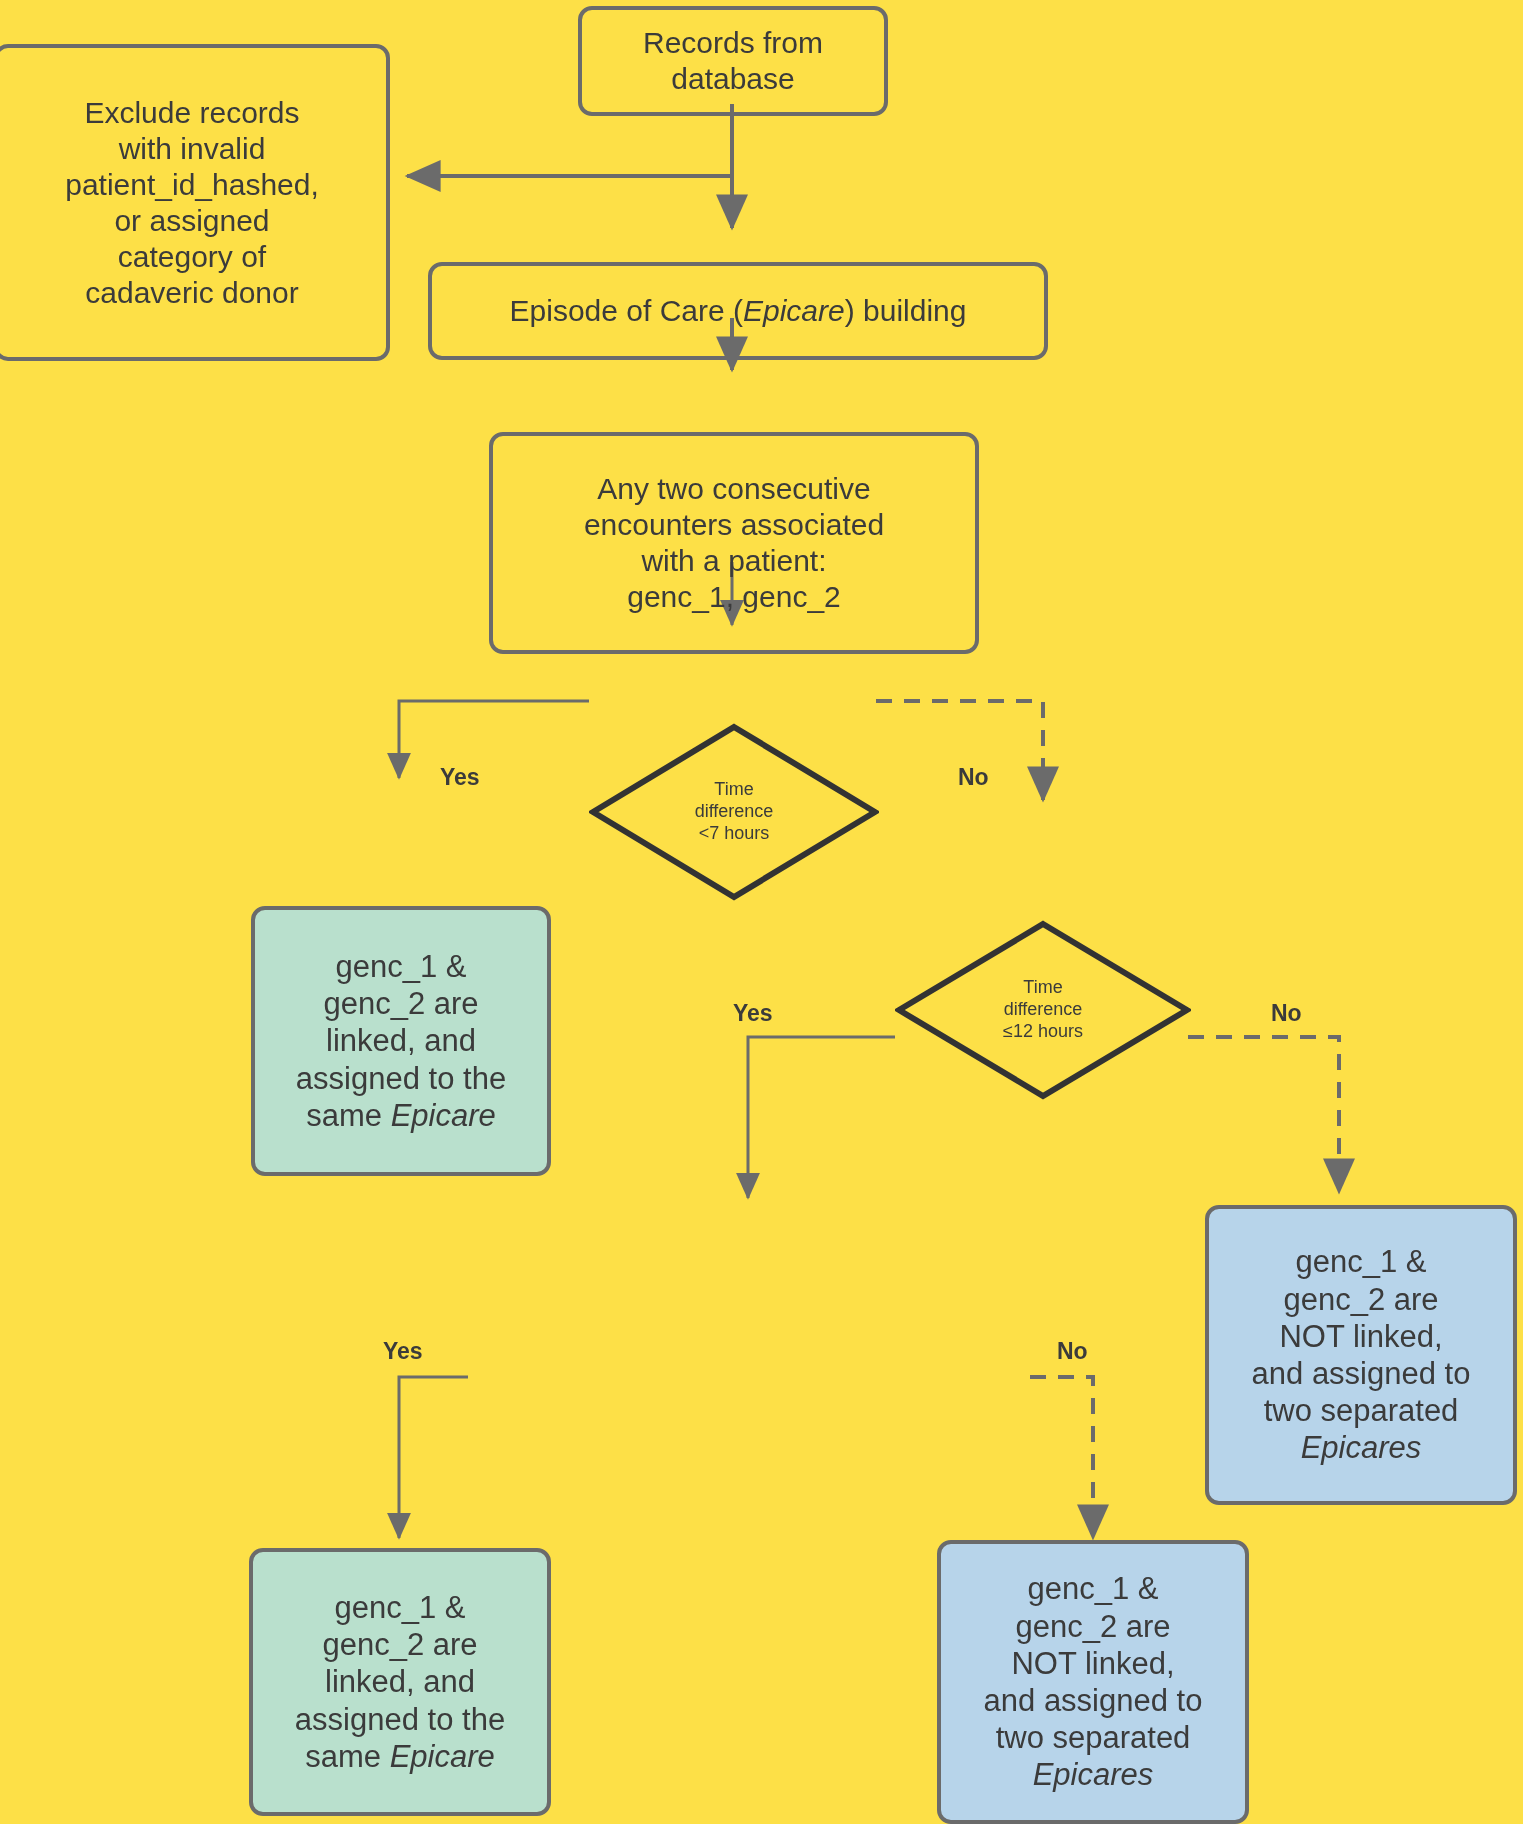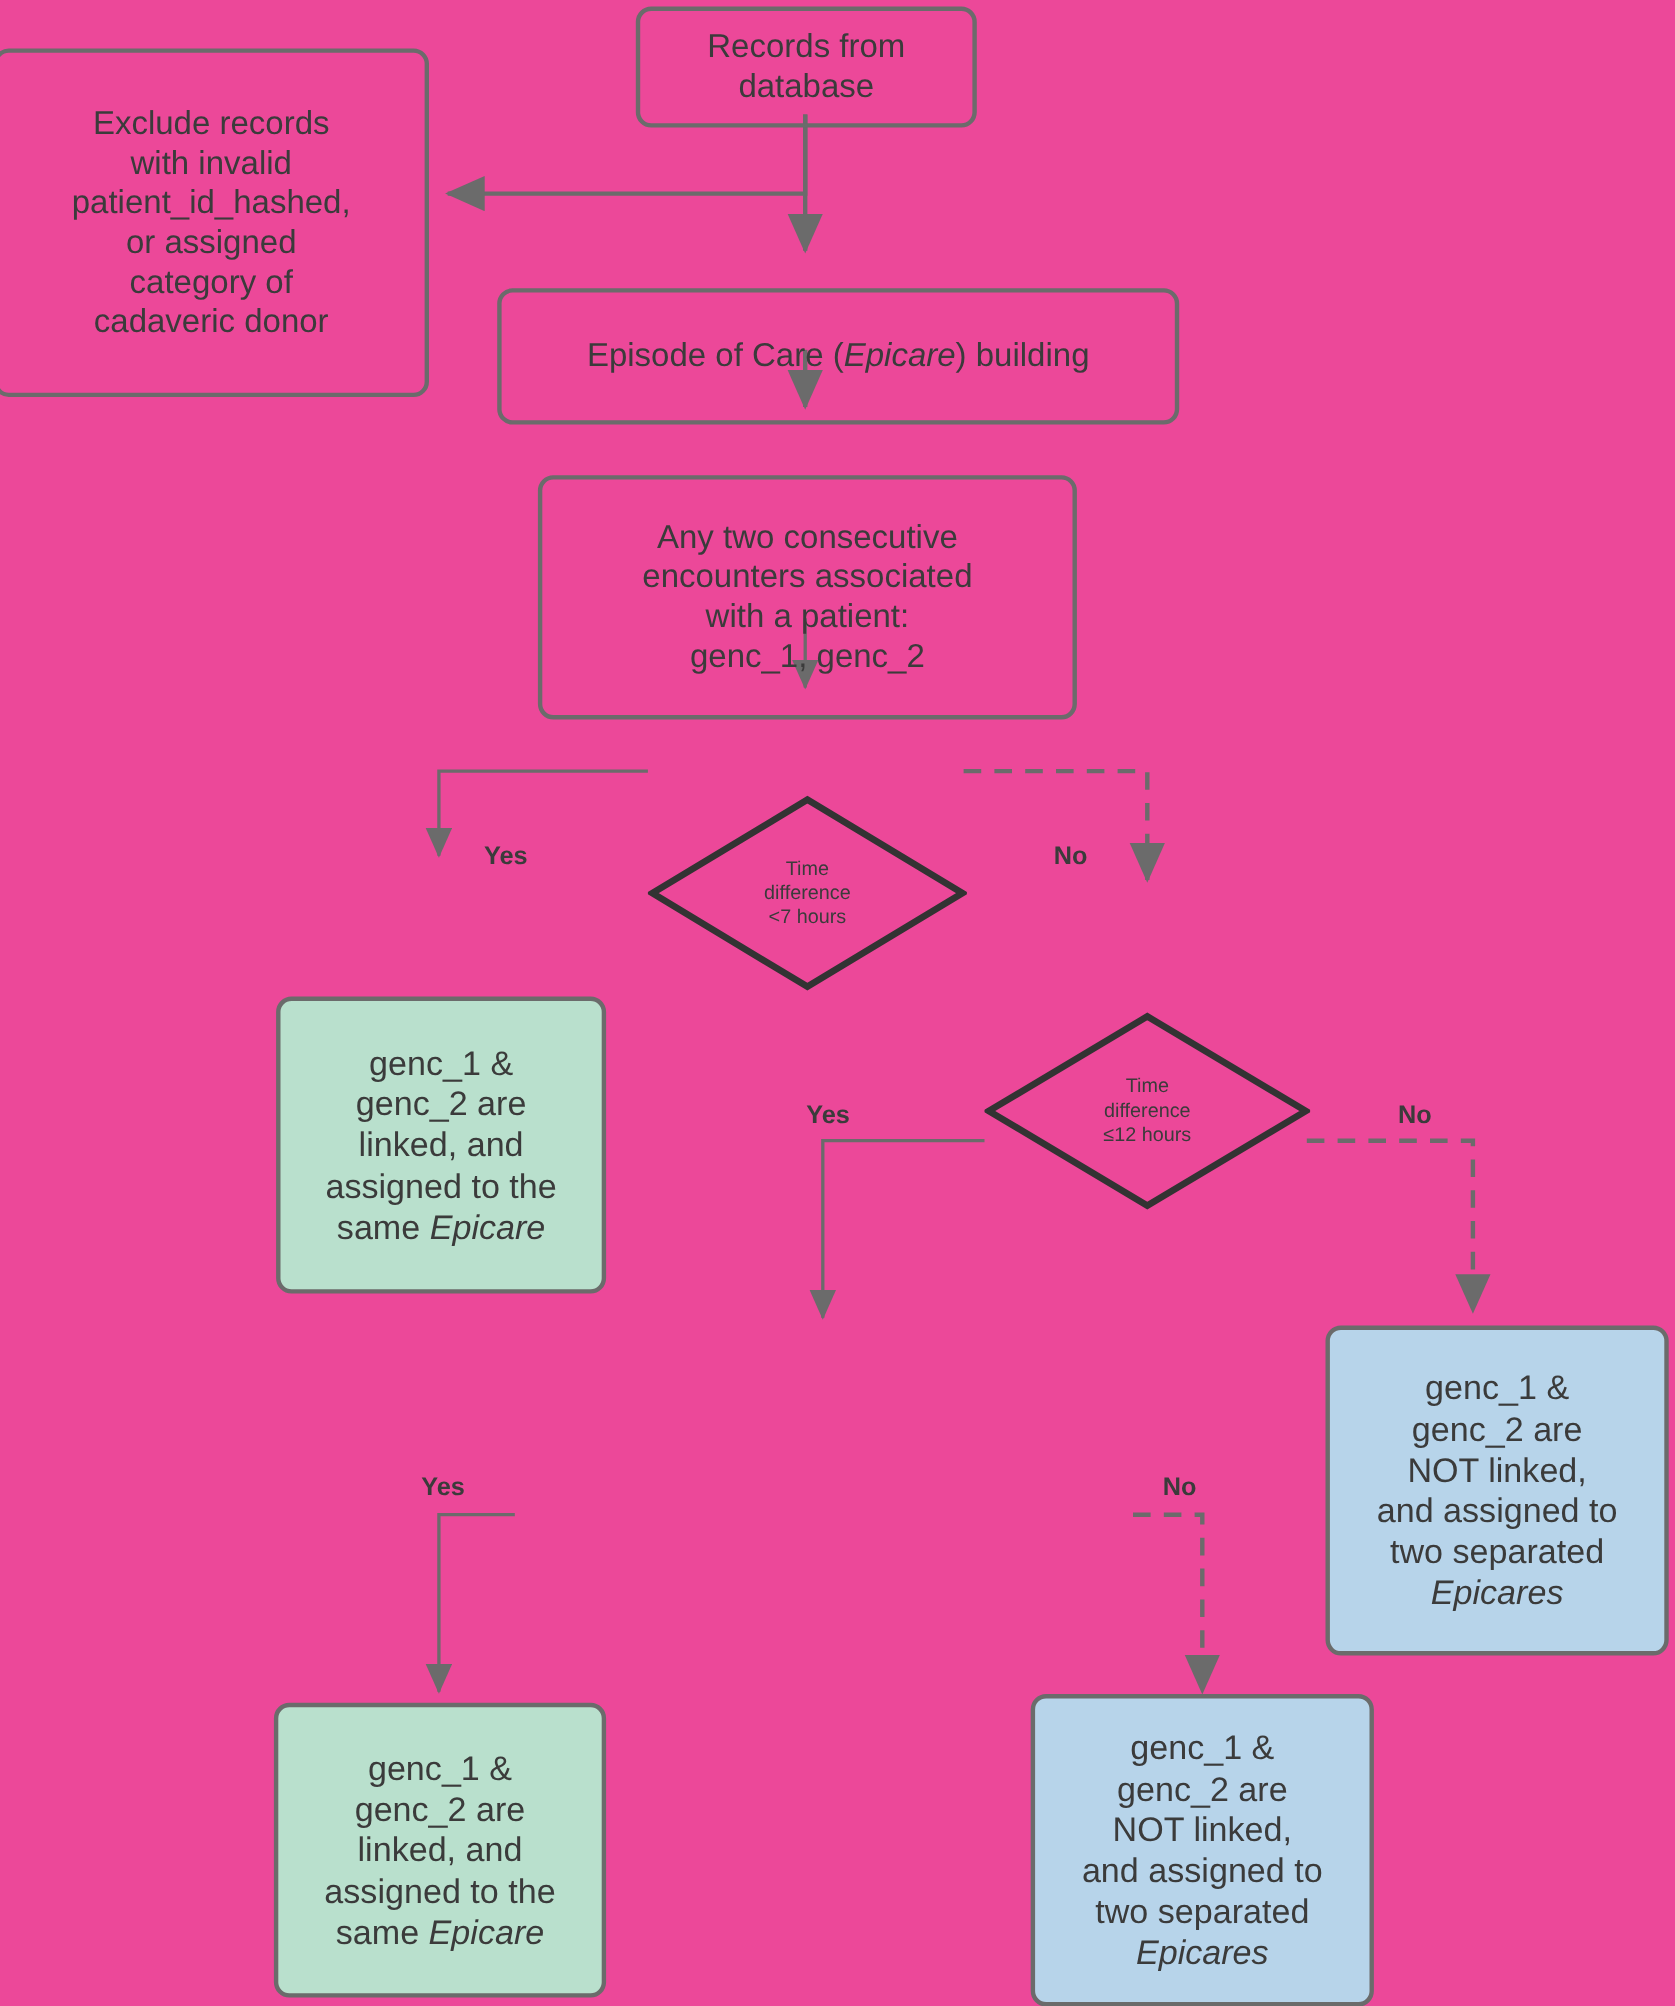"Records from" #canvas { background: #ec4899 -> #fde047 }
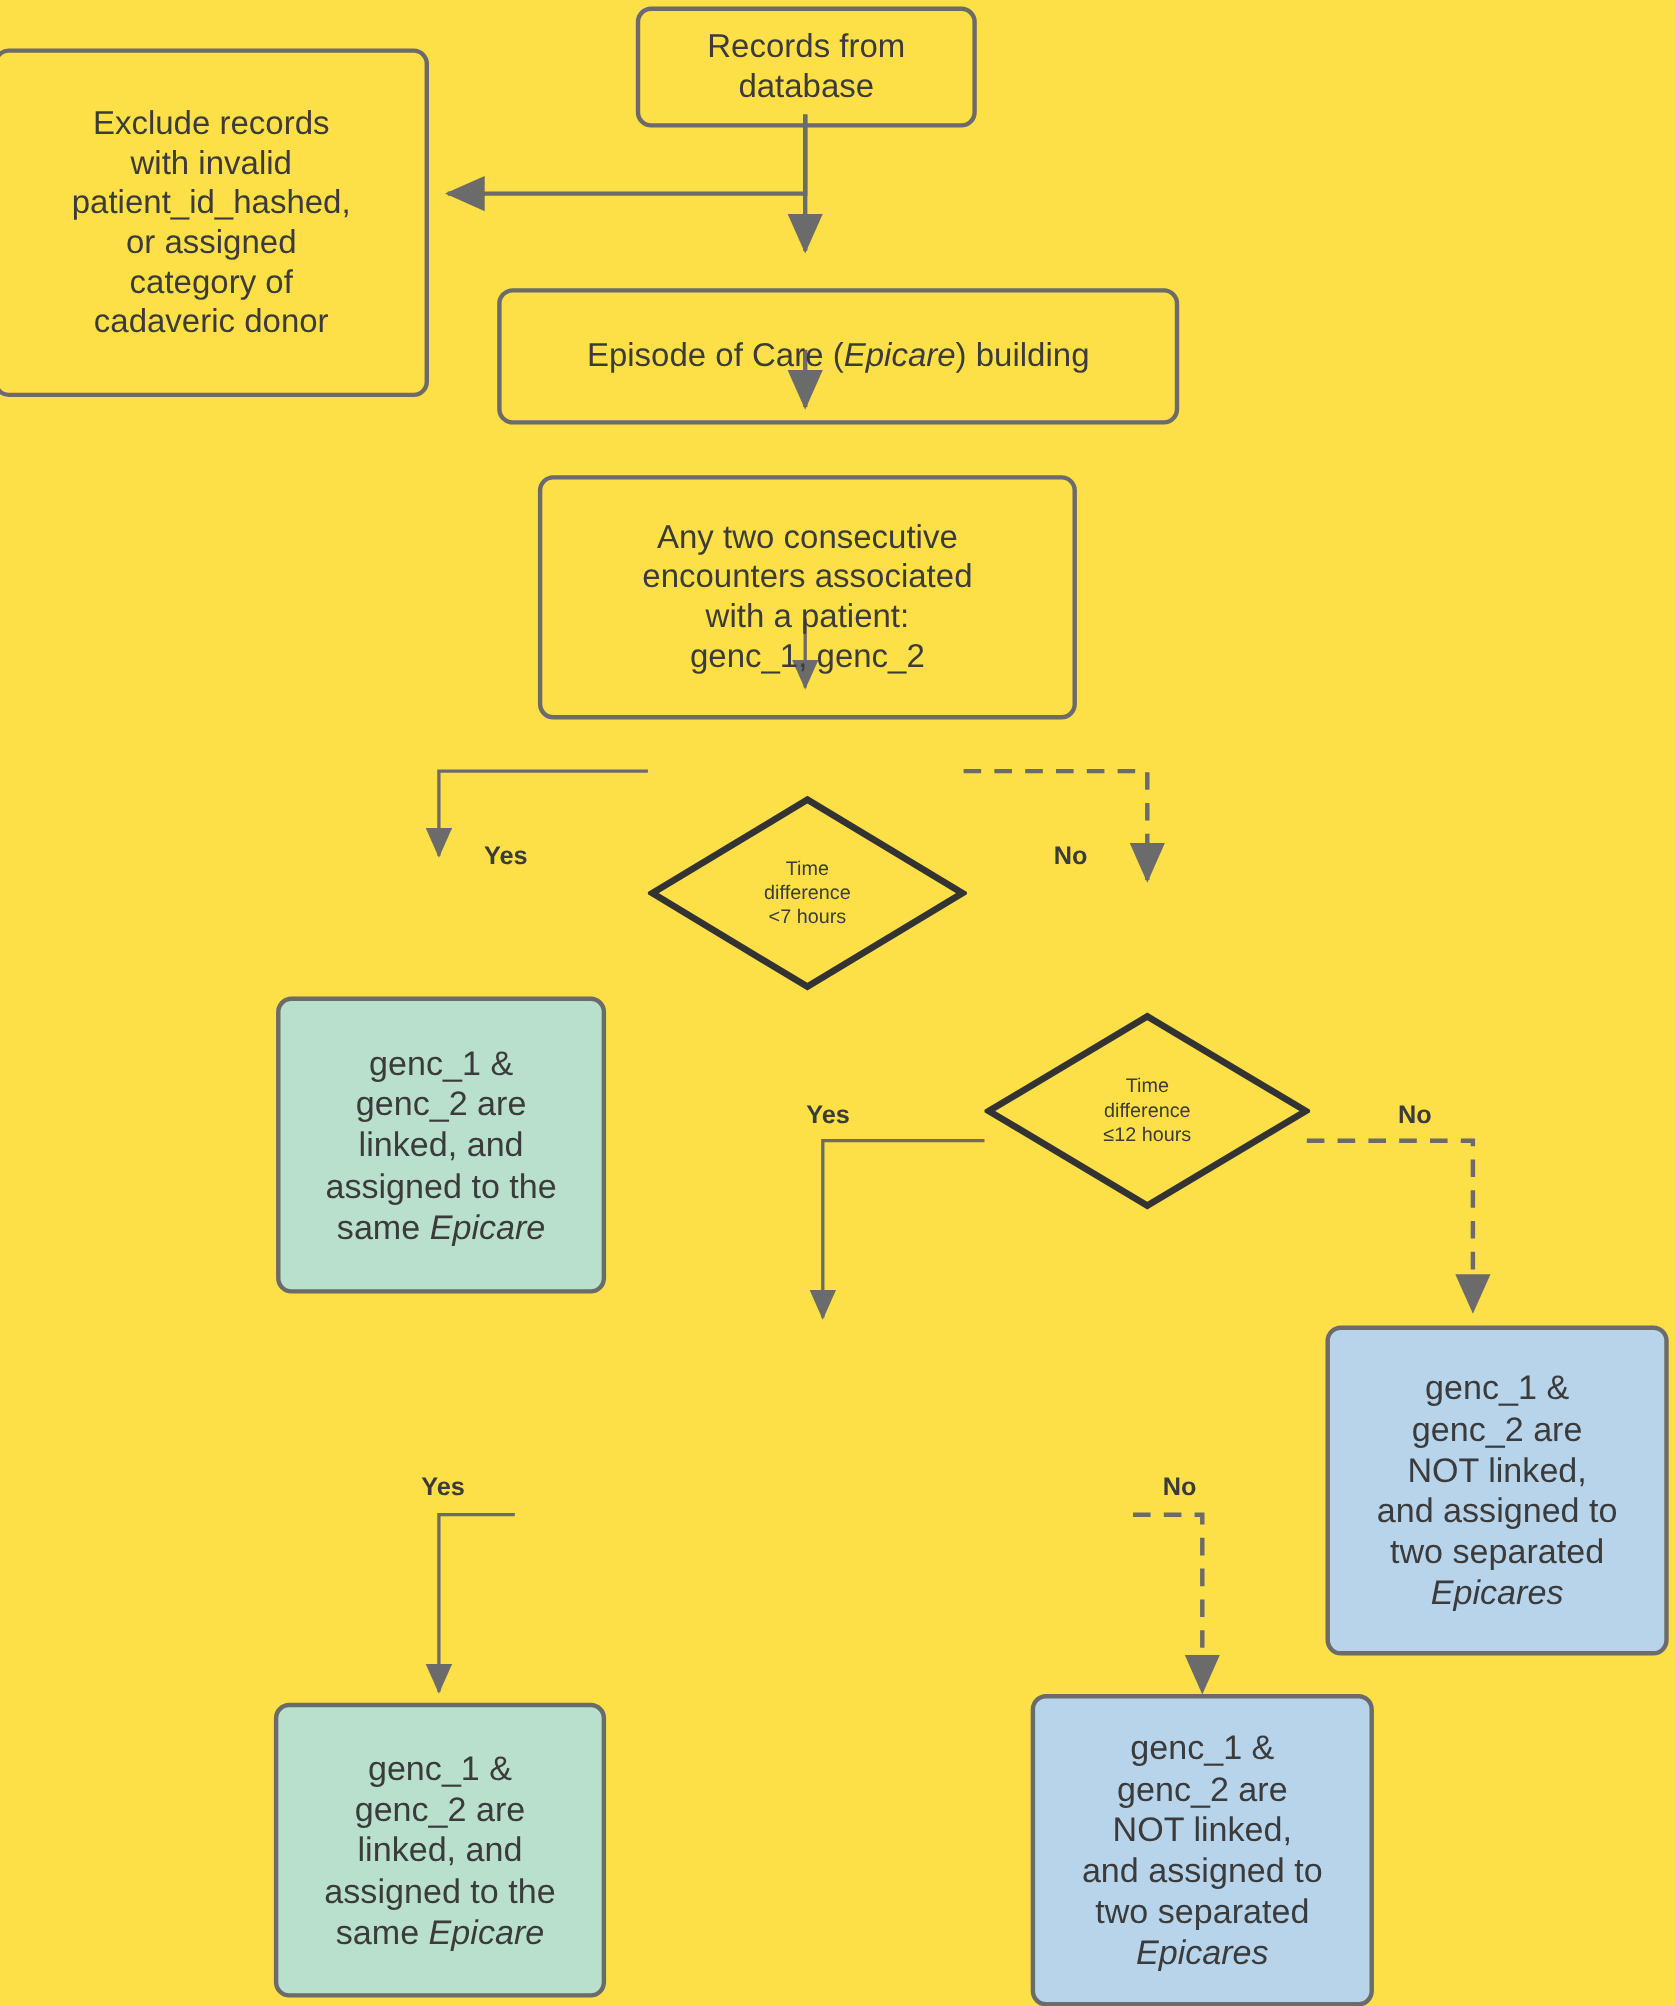"Episode of Care (Epicare) building" div.node { height: 124px -> 98px; left: 452px -> 428px }
